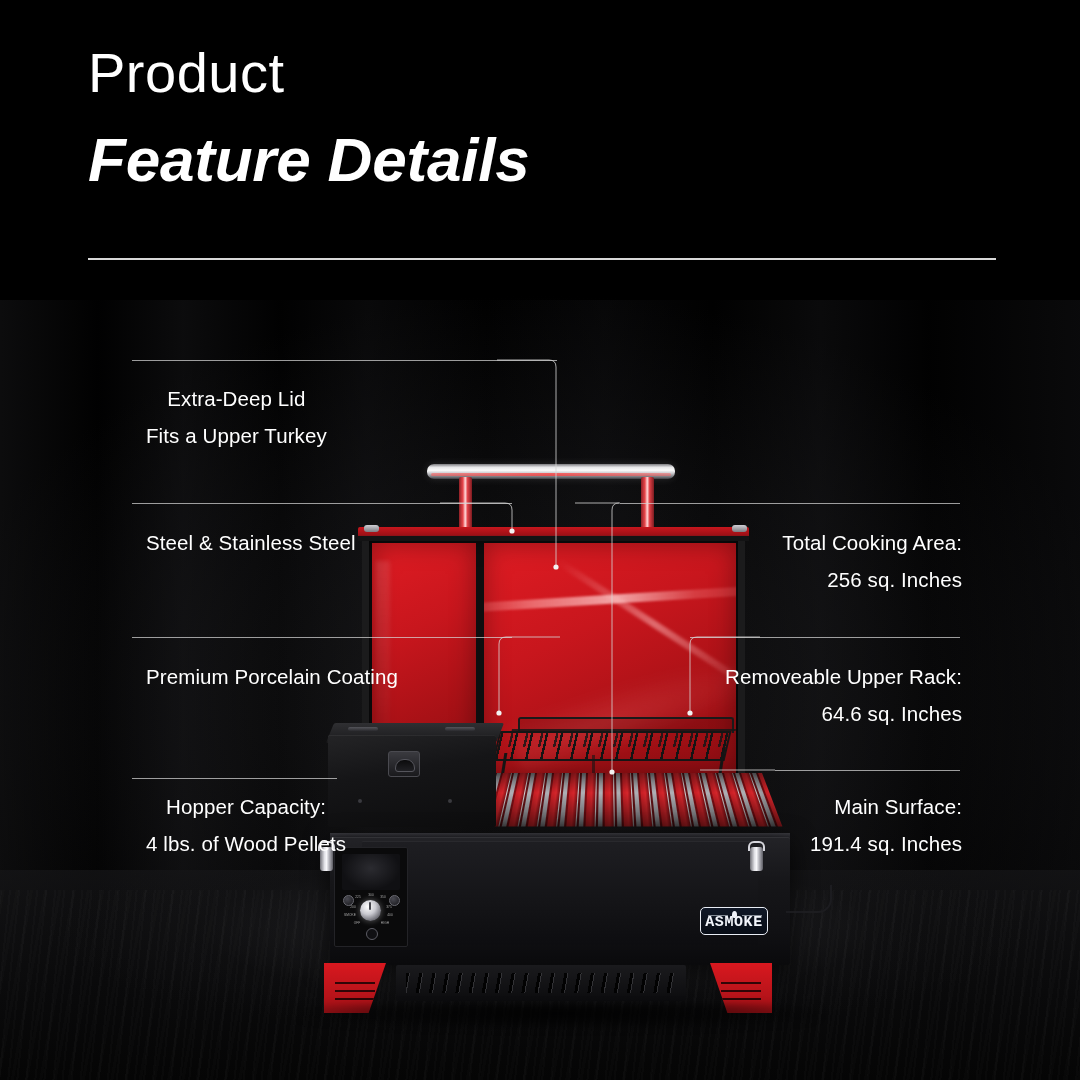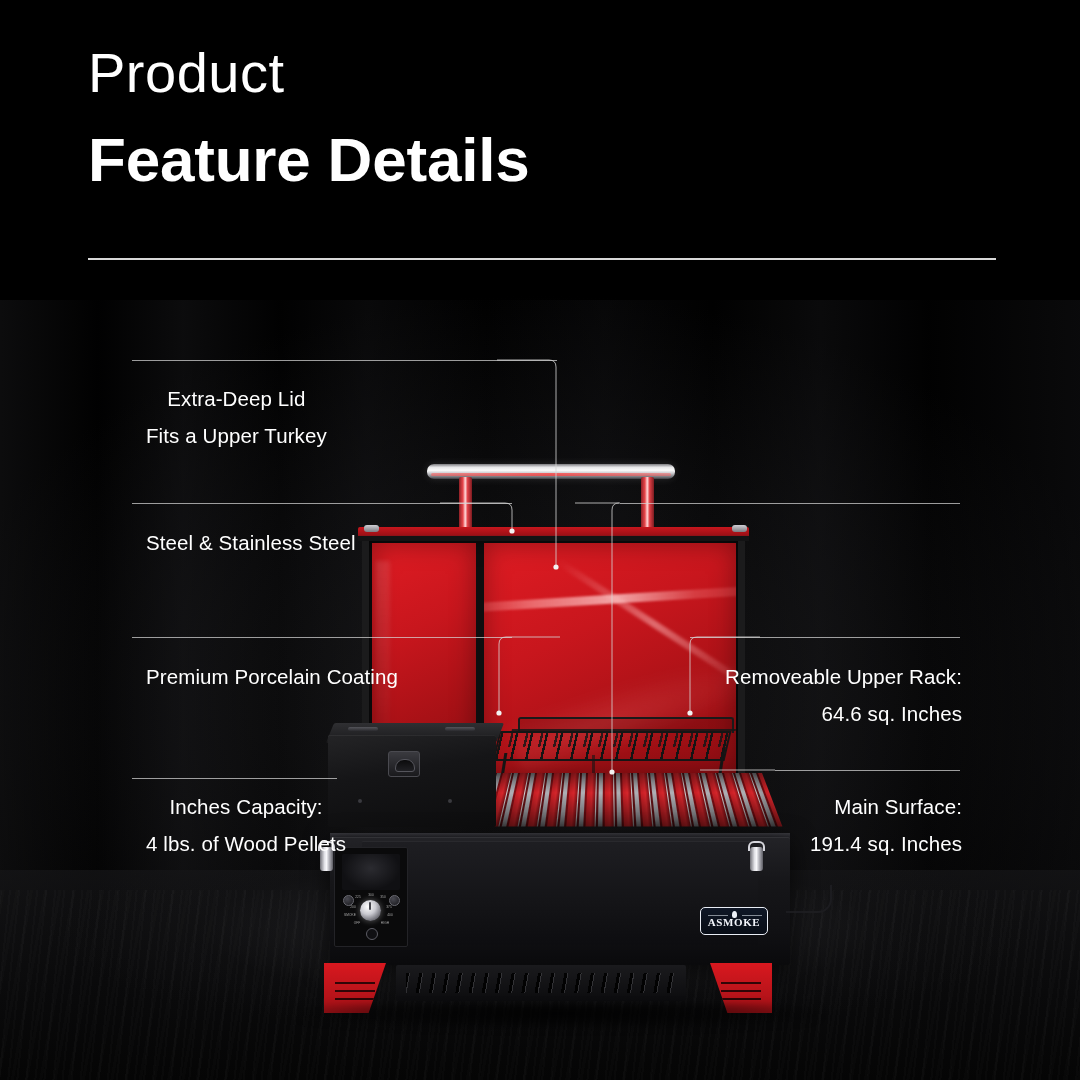"Feature Details" .title-bold { font-style: none -> italic }
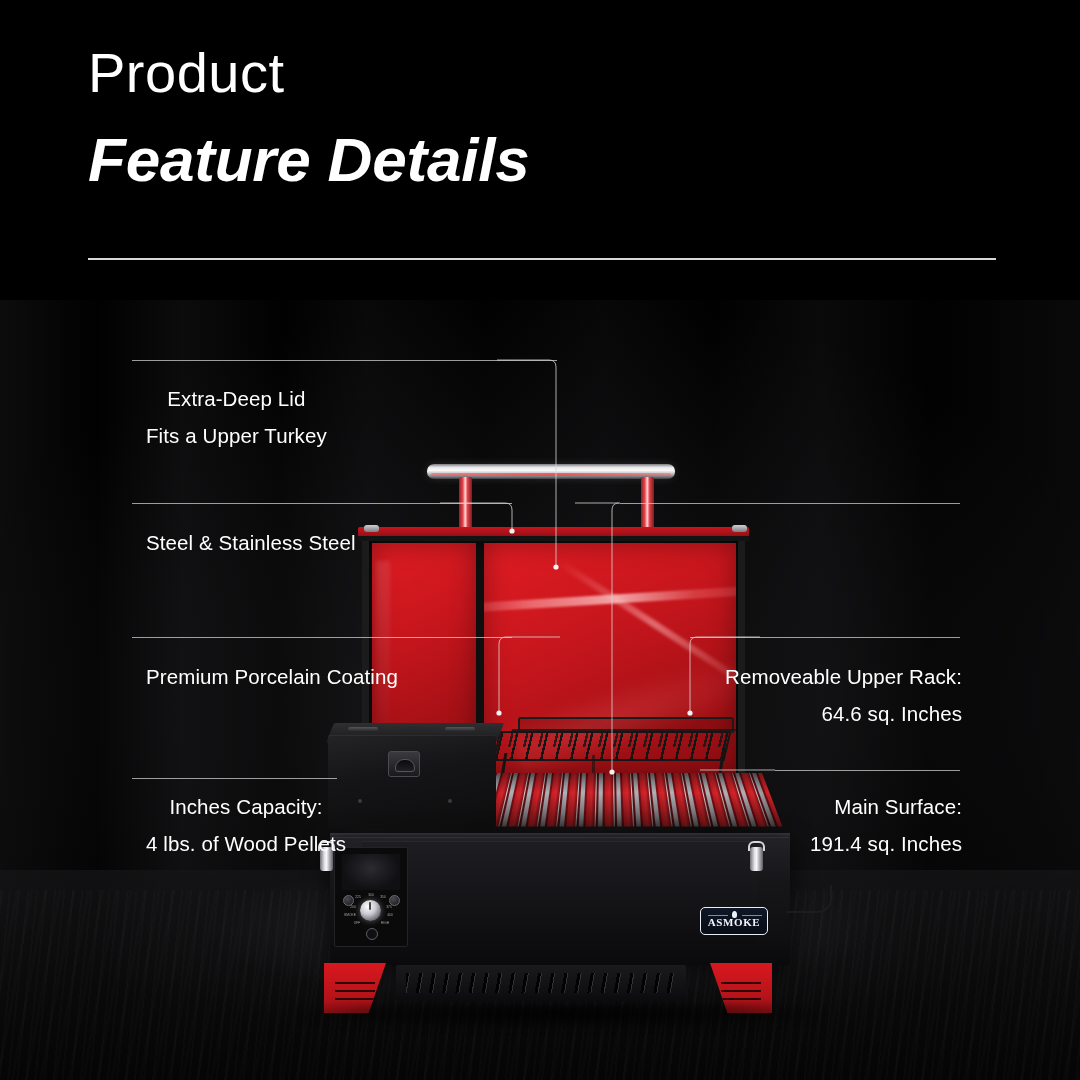"Total Cooking Area:" div.callout { html: none -> <div> <div>Total Cooking Area:</div> <div>256 sq. Inches</div> </div> }
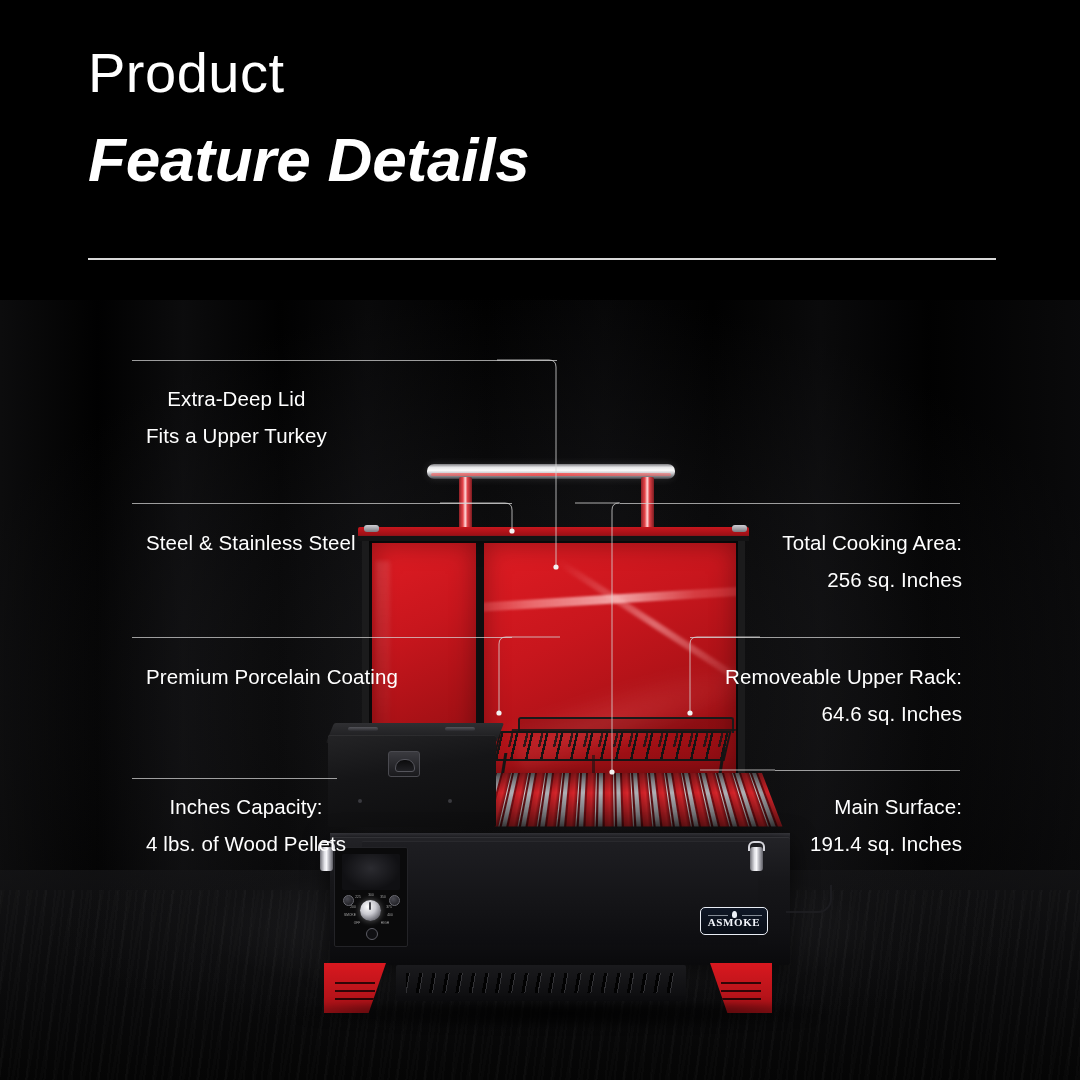"Inches Capacity:" div { text: Inches -> Hopper }
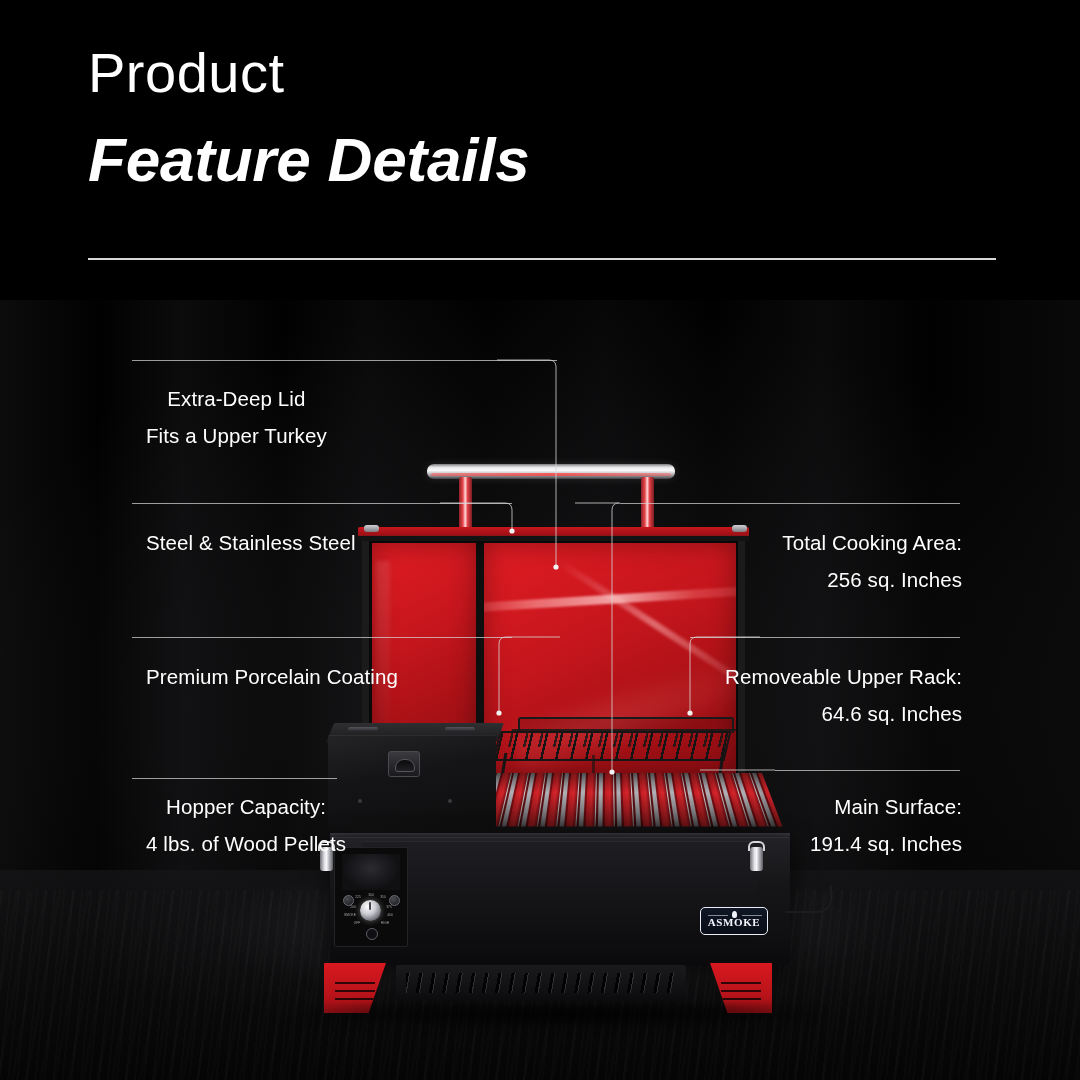"ASMOKE" .logo-text { font-family: Liberation Serif, serif -> Liberation Mono, monospace; font-size: 11px -> 15px }
